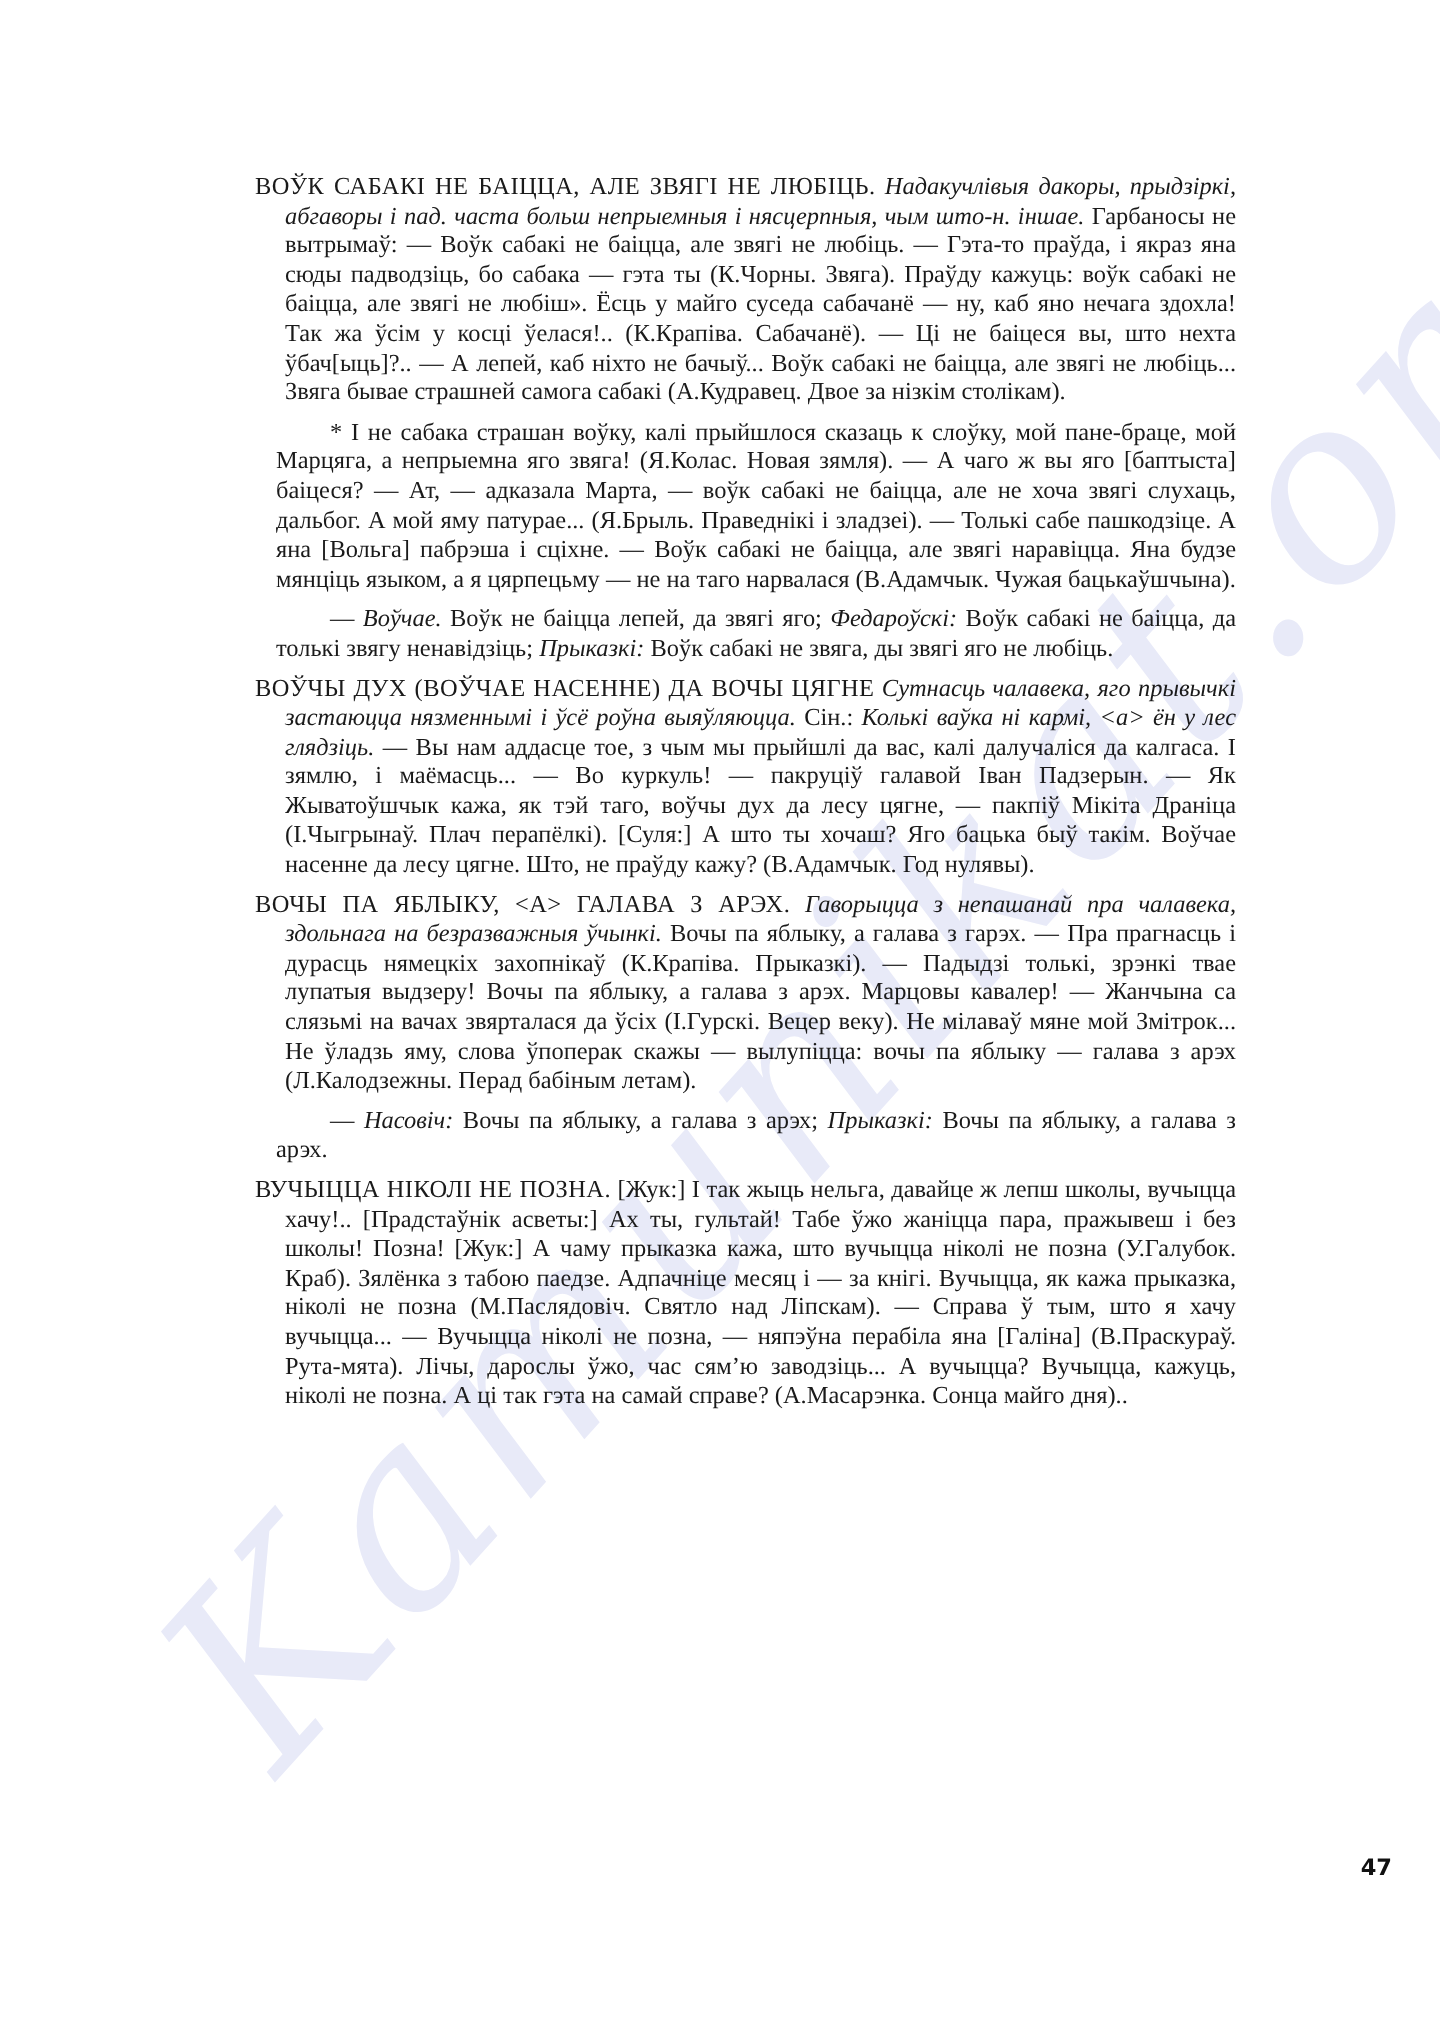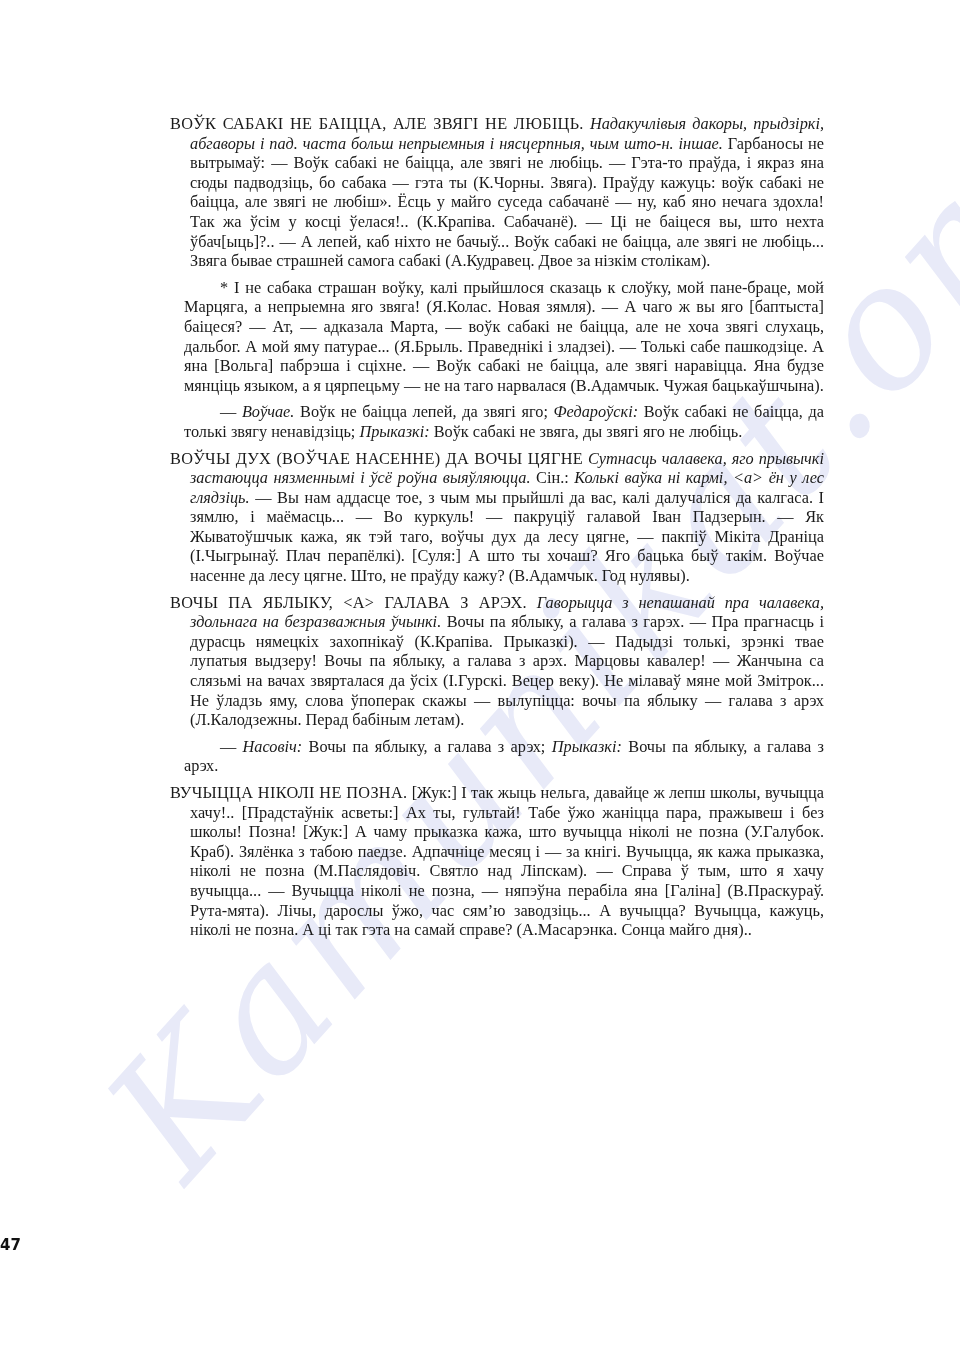"47" .pagenum { text-align: left -> right }
